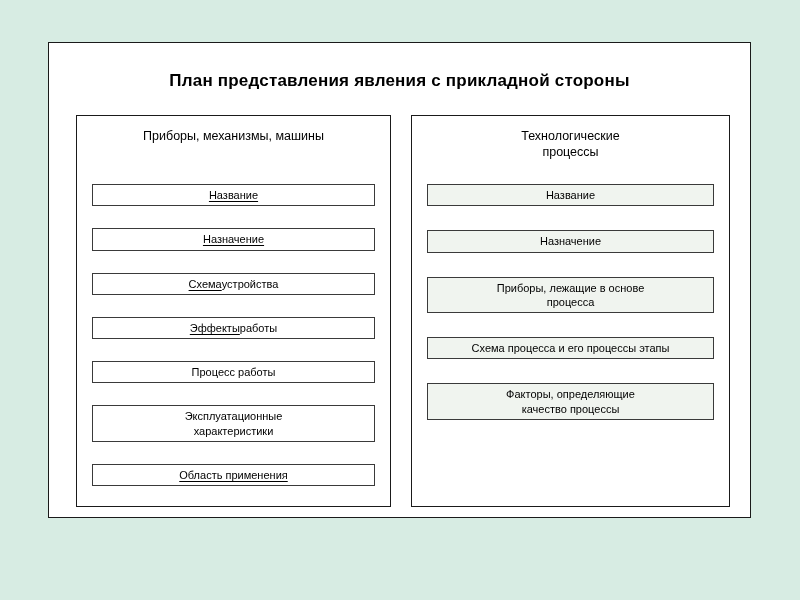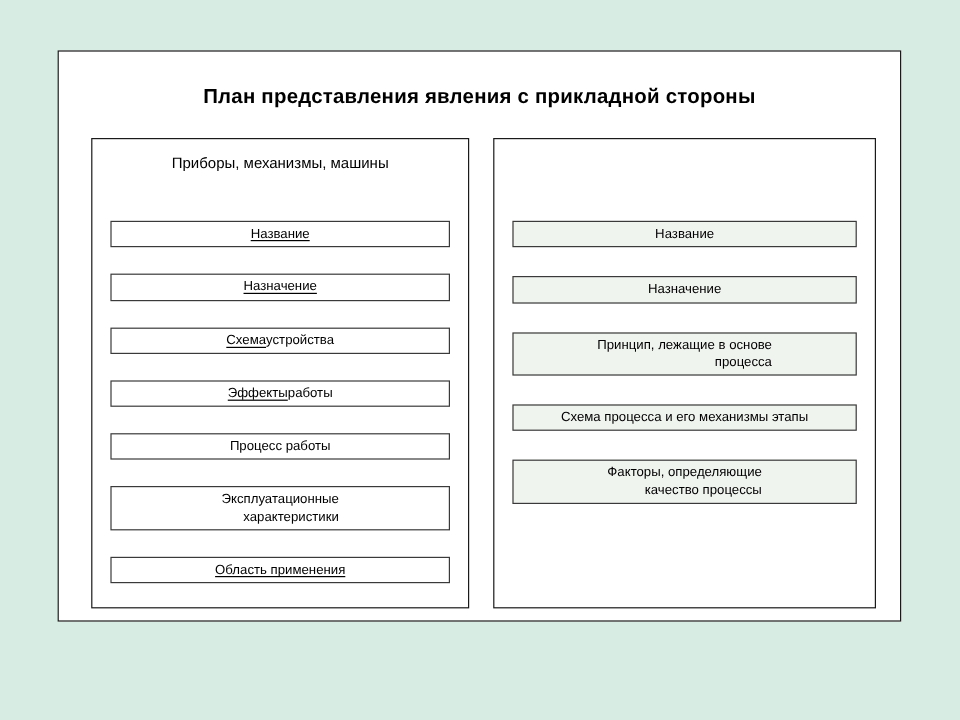"Технологические" div.group-header { html: none -> <div>Технологические процессы</div> }
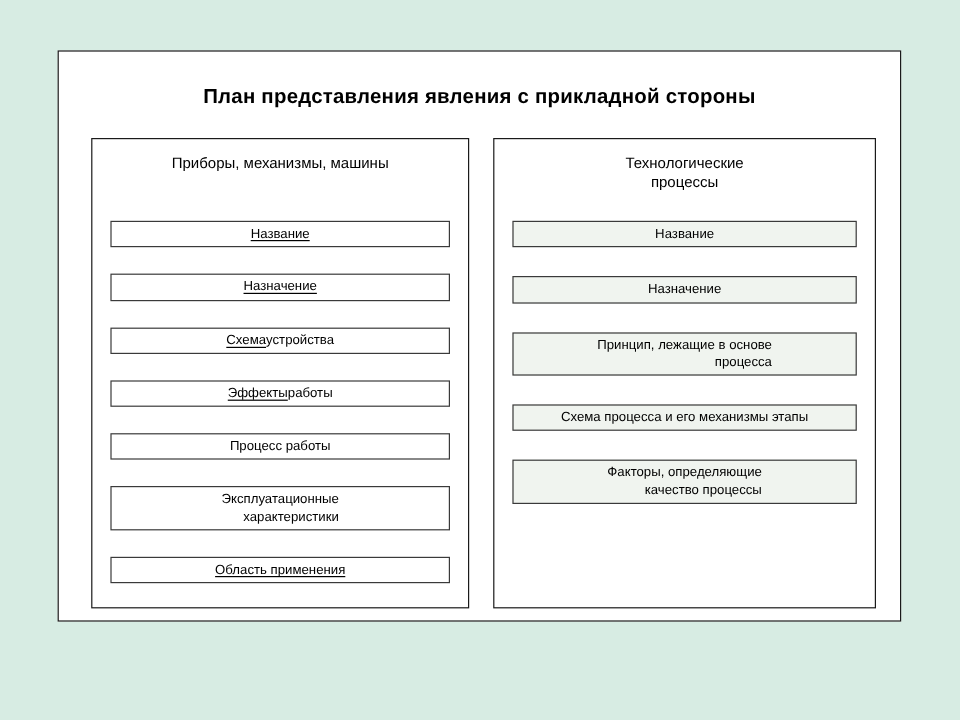"Название" .item { text-align: right -> center }
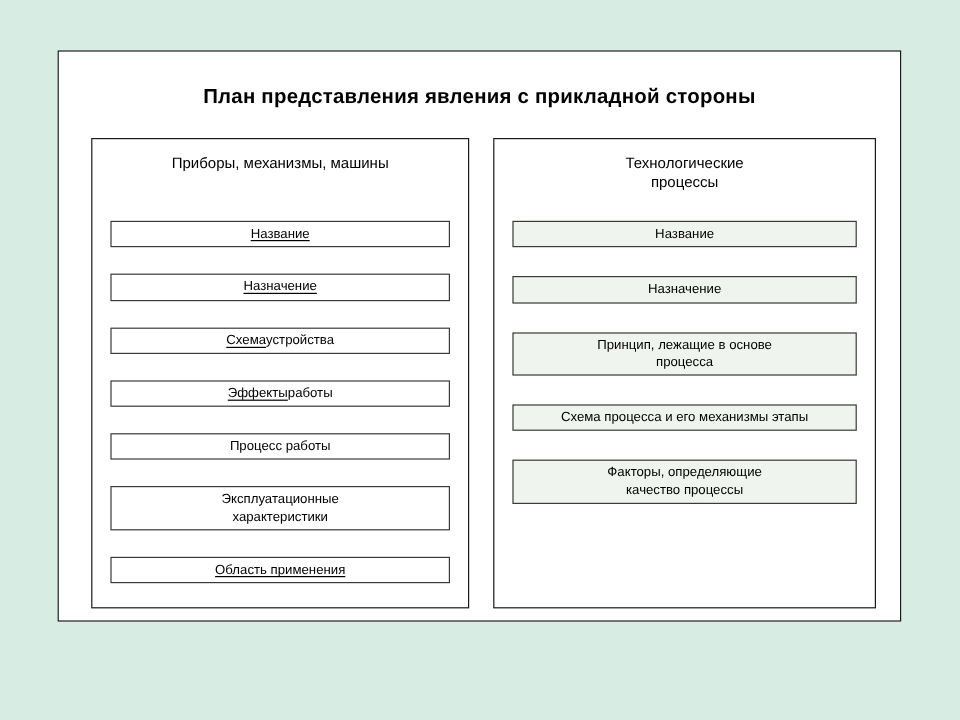"Принцип, лежащие в основе" div.item { text: Принцип -> Приборы }
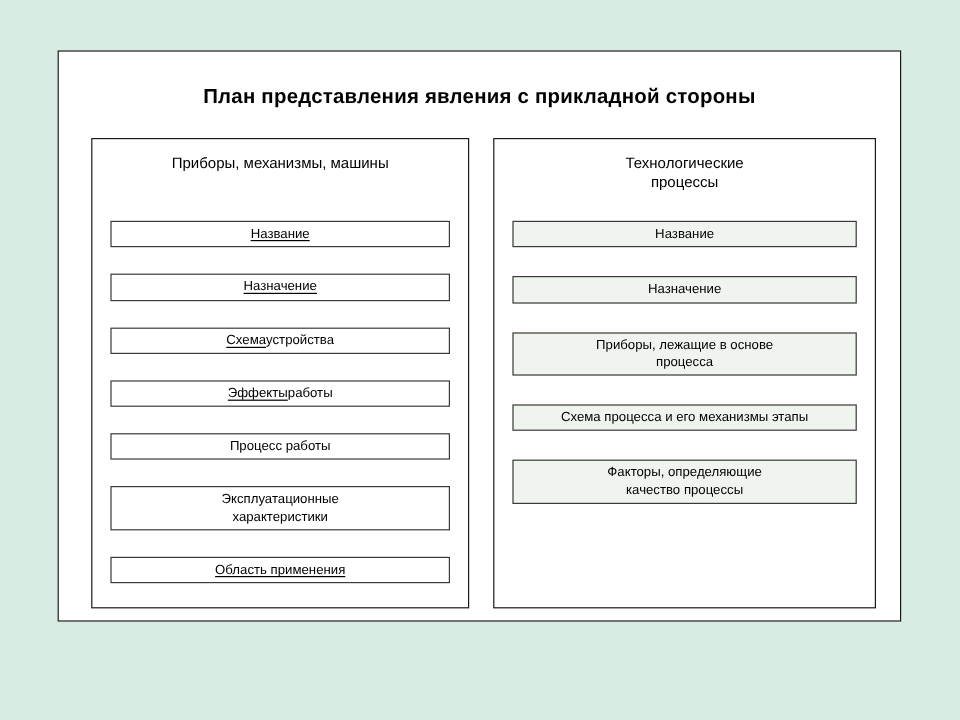"Схема процесса и его механизмы" div.item { text: механизмы -> процессы }
